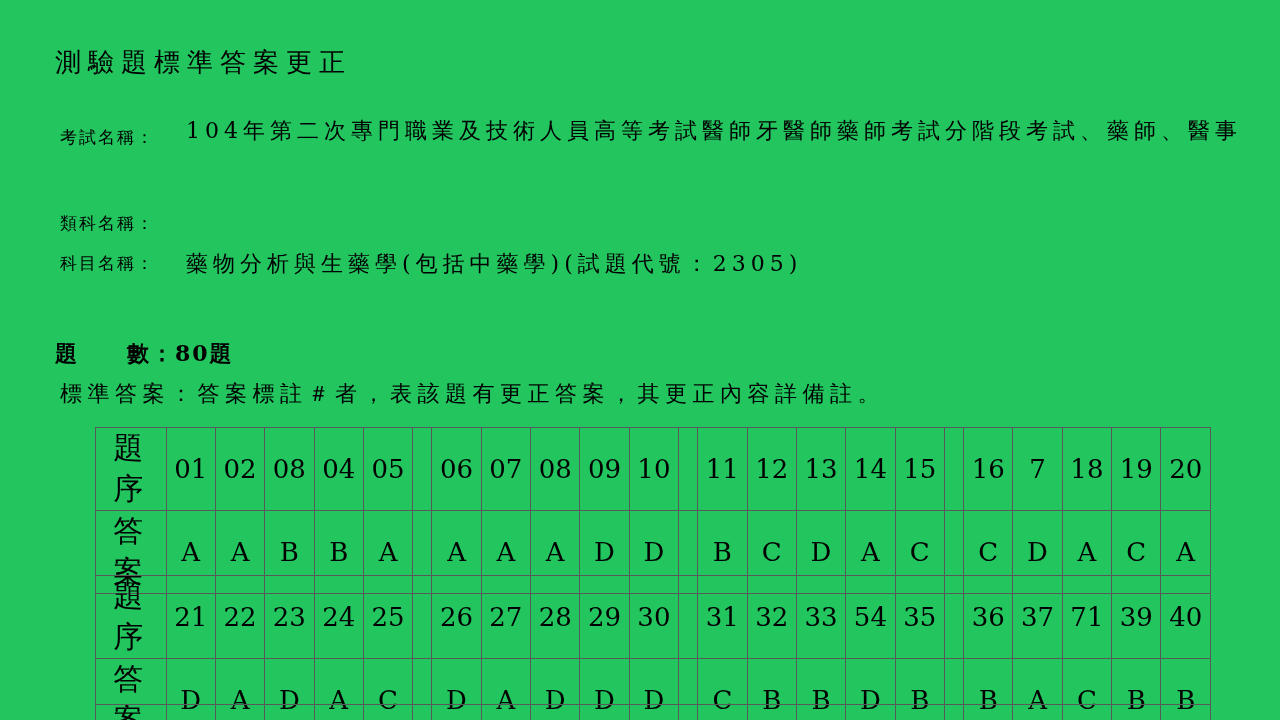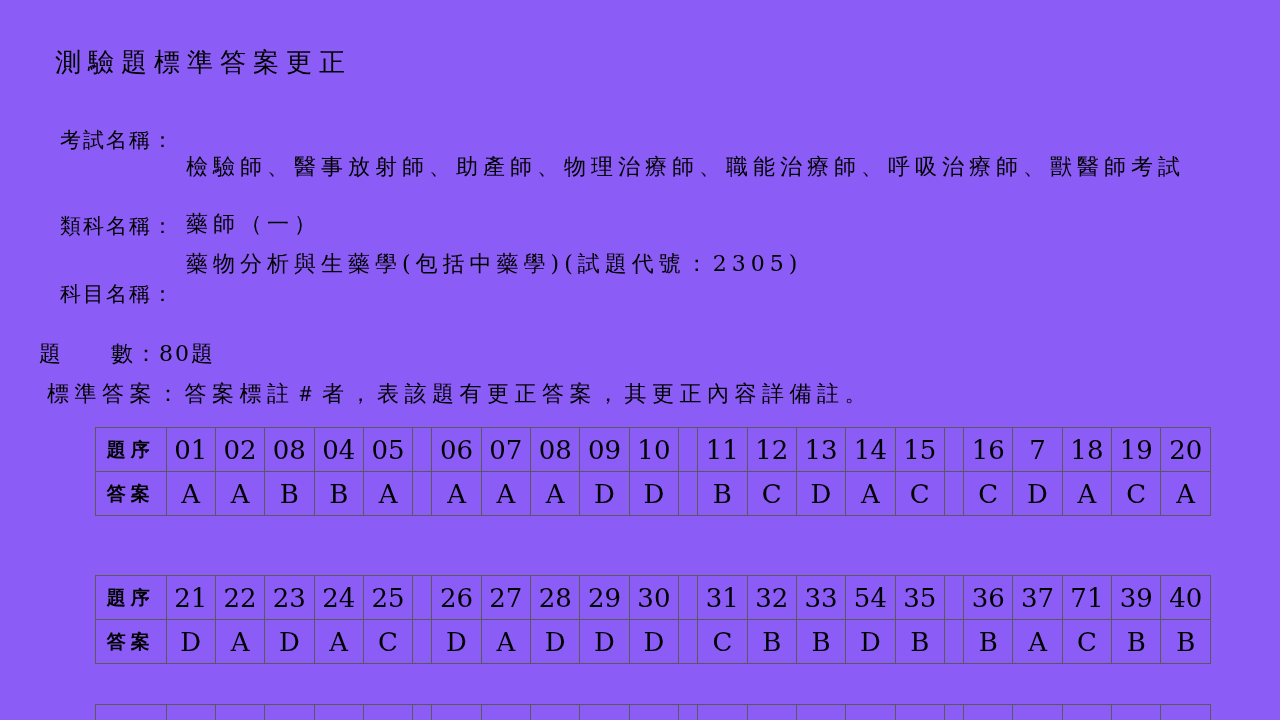"測驗題標準答案更正" .page { background: #8b5cf6 -> #22c55e }
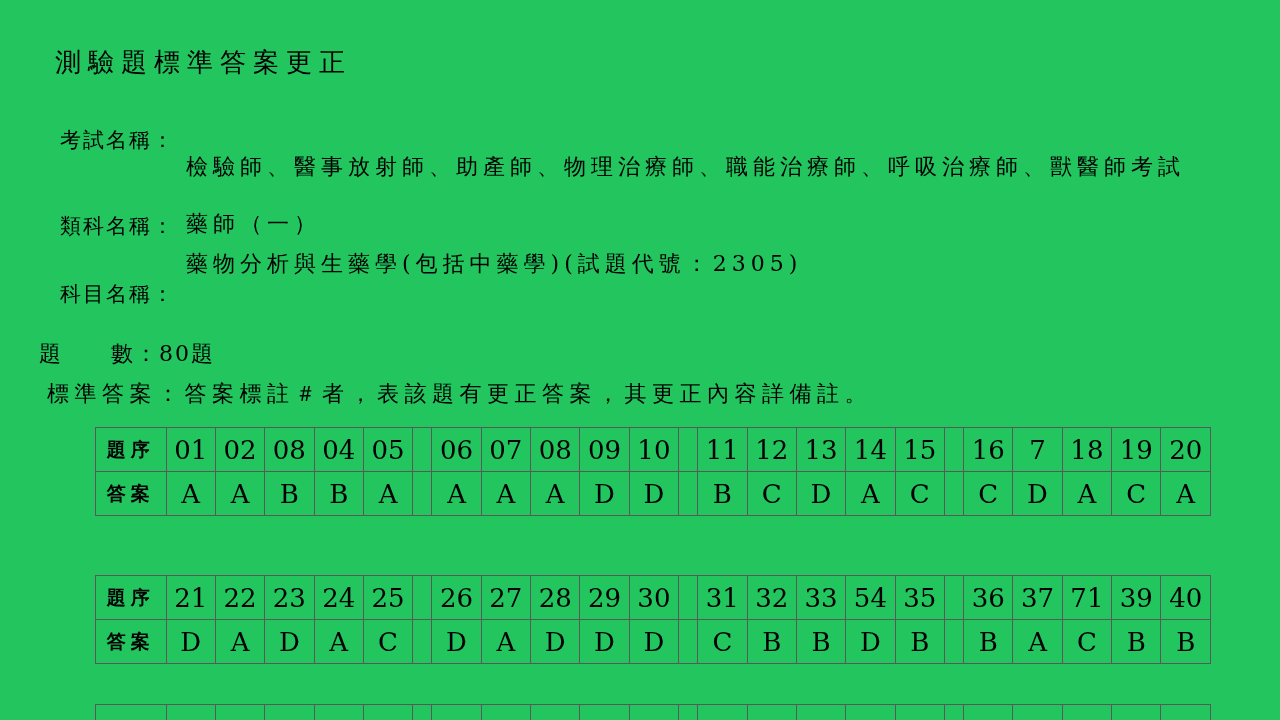"考試名稱：" .field-label { font-size: 21px -> 17px }
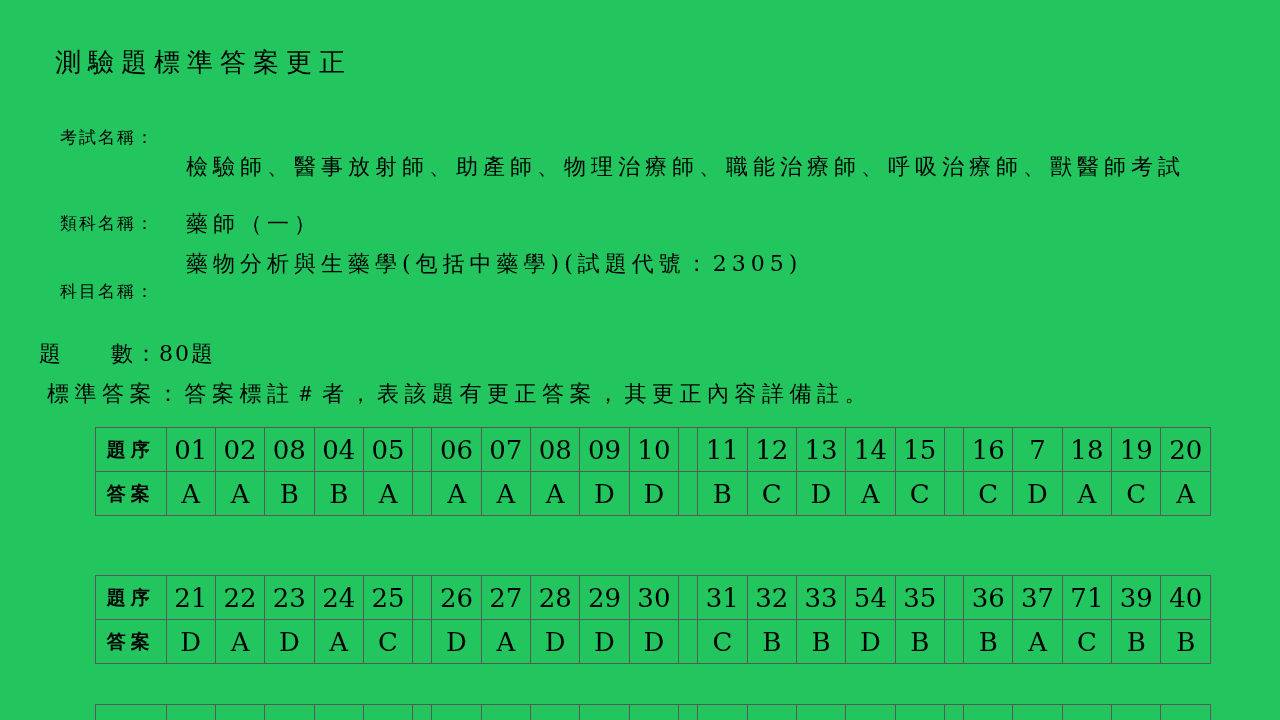"104年第二次專門職業及技術人員高等考試醫師牙醫師藥師考試分階段考試、藥師、醫事" div.abs { html: none -> <div>104年第二次專門職業及技術人員高等考試醫師牙醫師藥師考試分階段考試、藥師、醫事</div> }
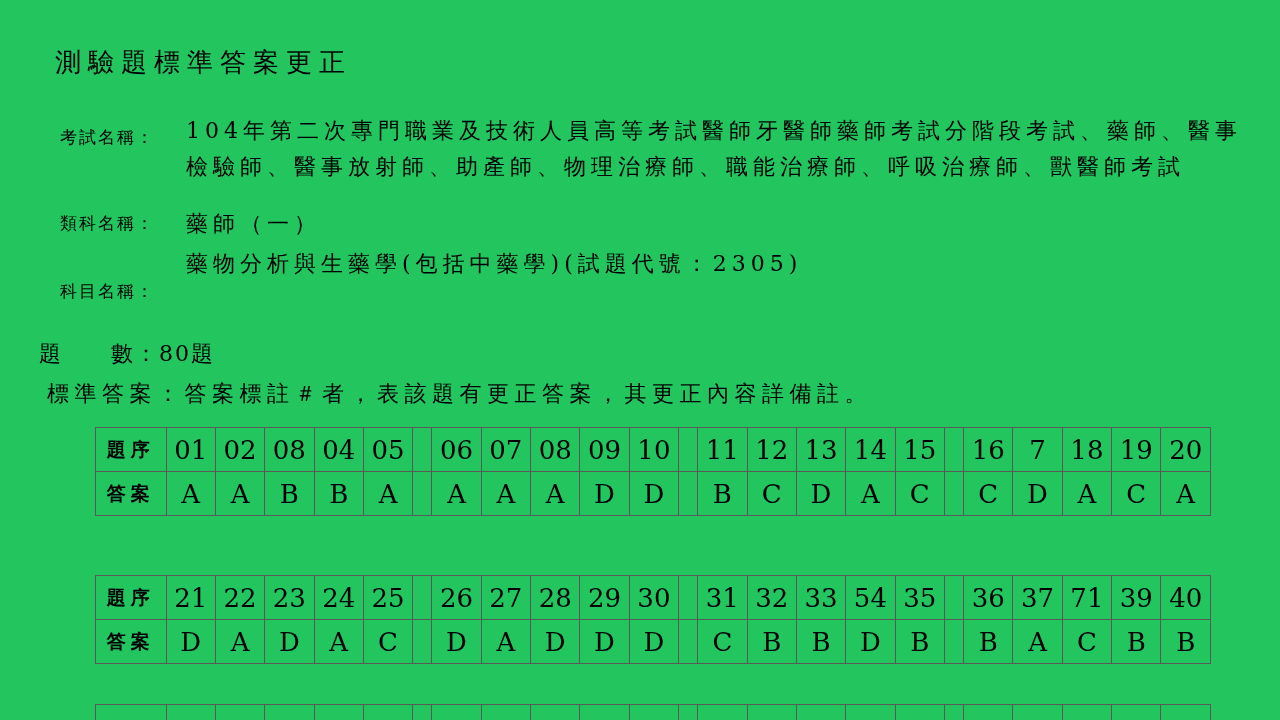"檢驗師、醫事放射師、助產師、物理治療師、職能治療師、呼吸治療師、獸醫師考試" div.abs { html: <div>檢驗師、醫事放射師、助產師、物理治療師、職能治療師、呼吸治療師、獸醫師考試</div> -> none }
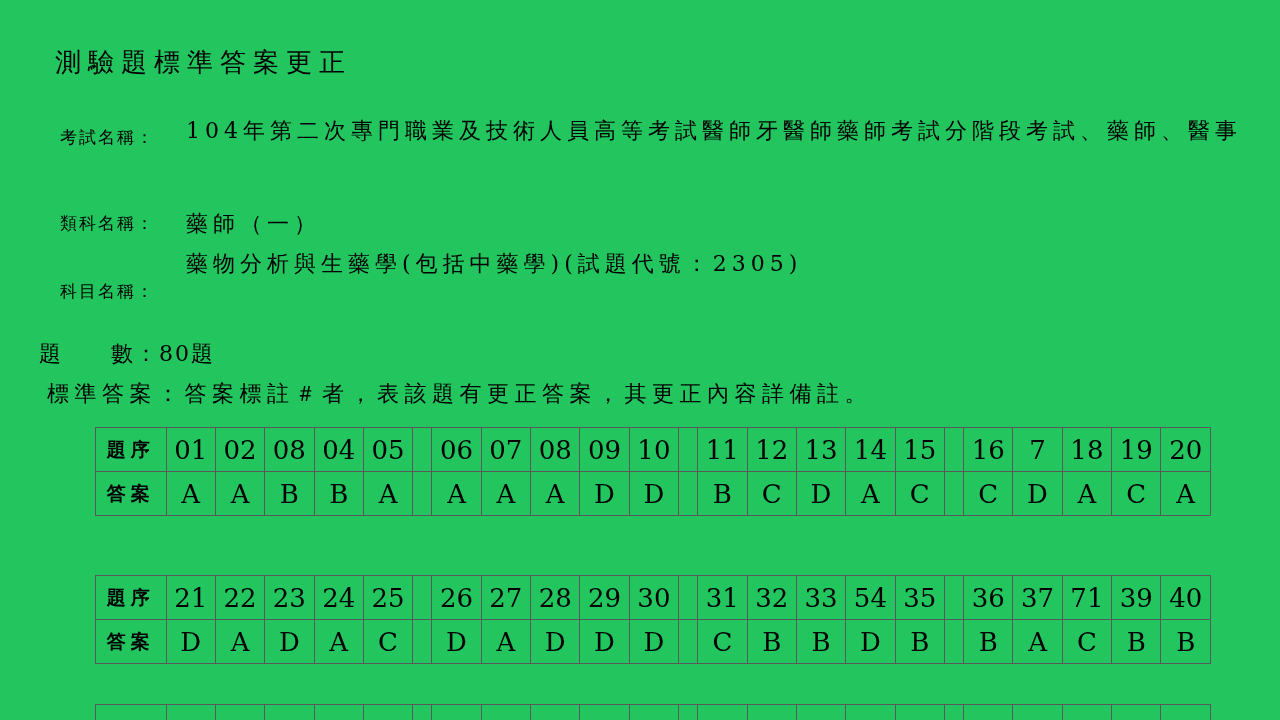"藥師（一）" div.abs { html: <div>藥師（一）</div> -> none }
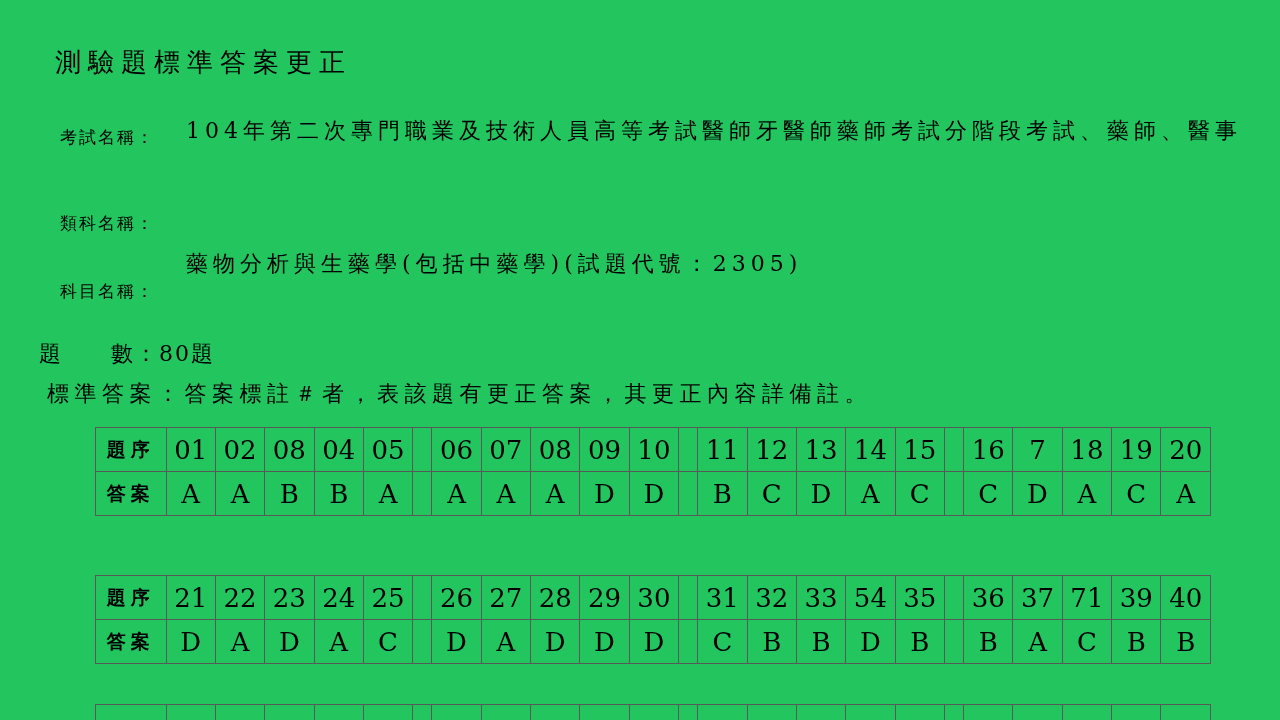"科目名稱：" .lbl-subj { margin-top: 28px -> none }
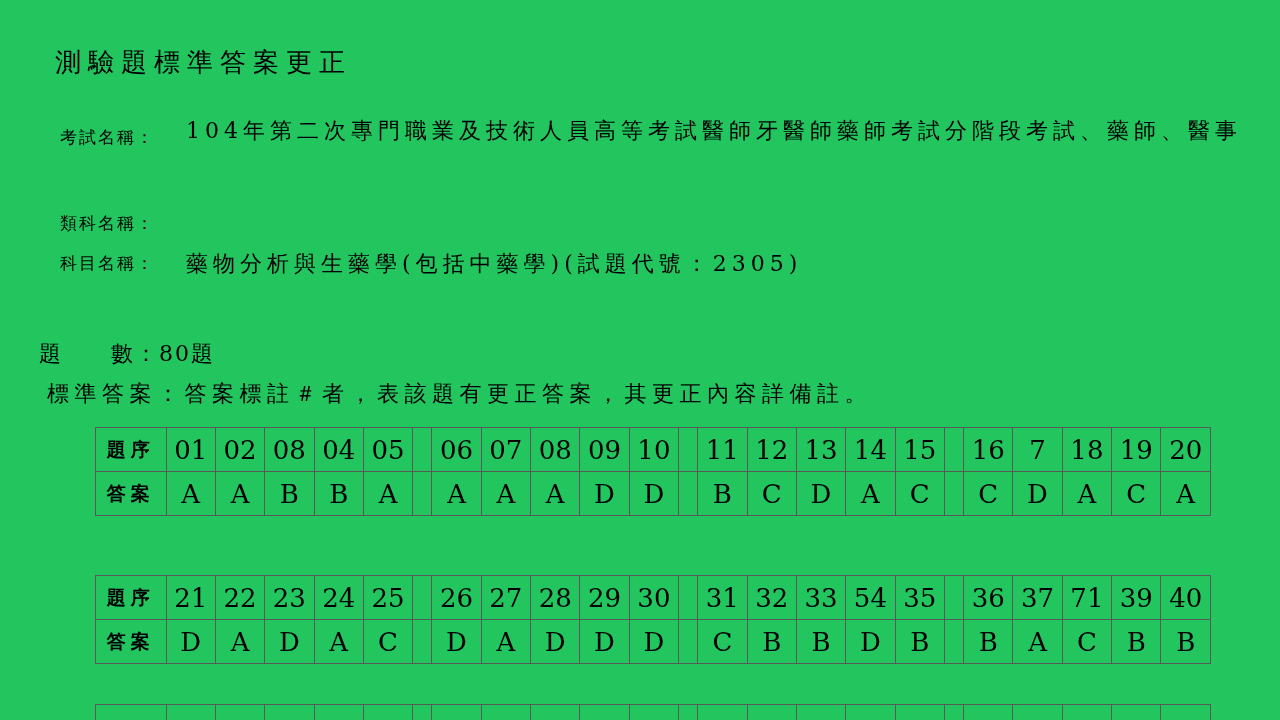"題 數：80題" .qcount-line { font-weight: none -> bold; left: 39px -> 55px }
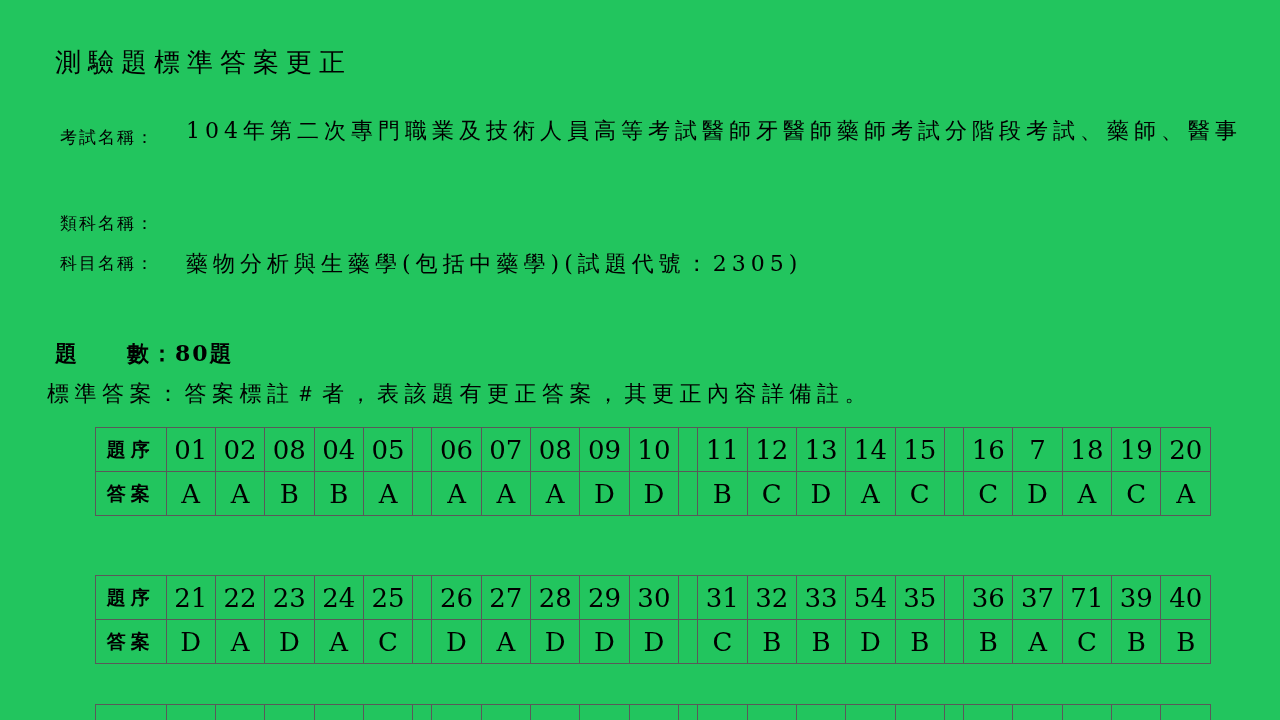"標準答案：答案標註＃者，表該題有更正答案，其更正內容詳備註。" .note-line { left: 47px -> 60px }
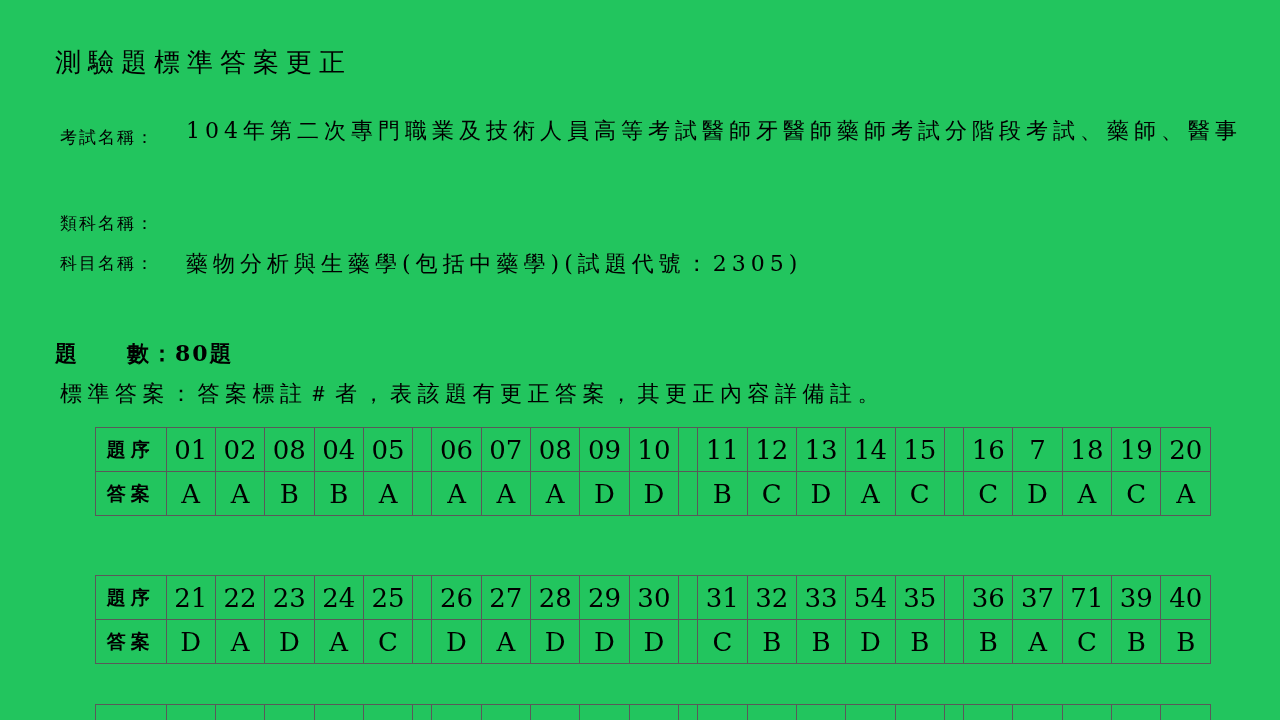"題序" .label-cell { font-size: 19px -> 30px; font-weight: bold -> none }
